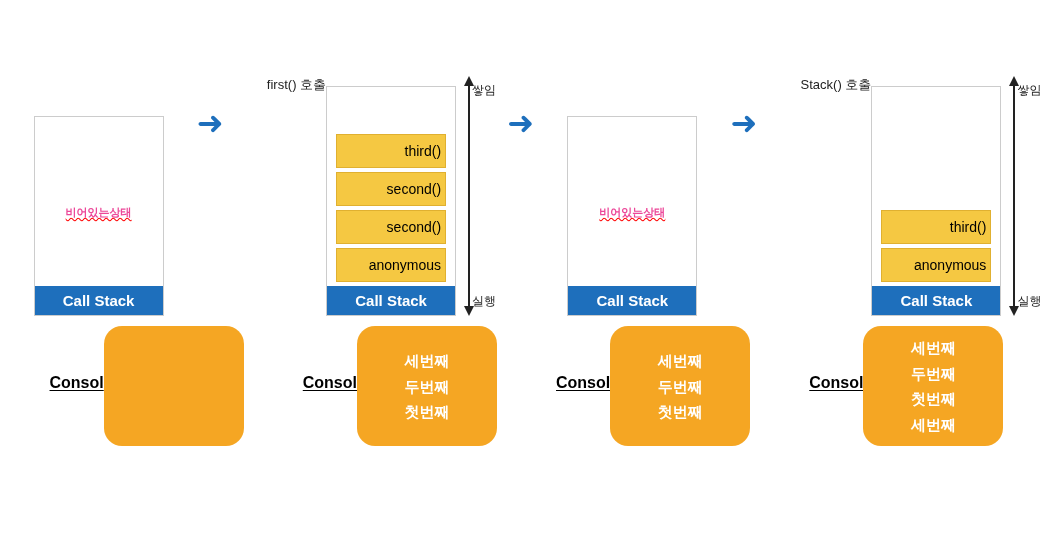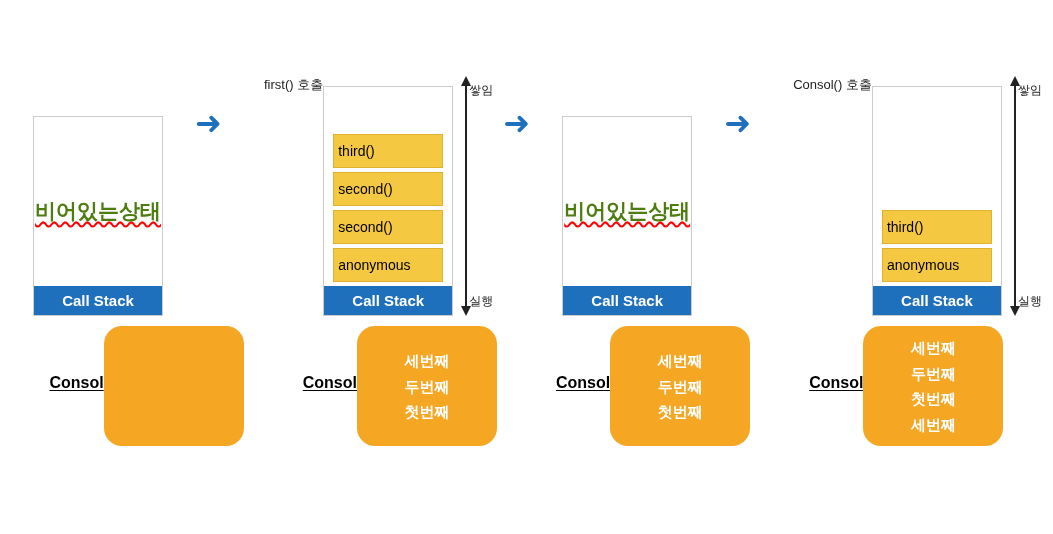"Consol() 호출" div { text: Consol -> Stack }
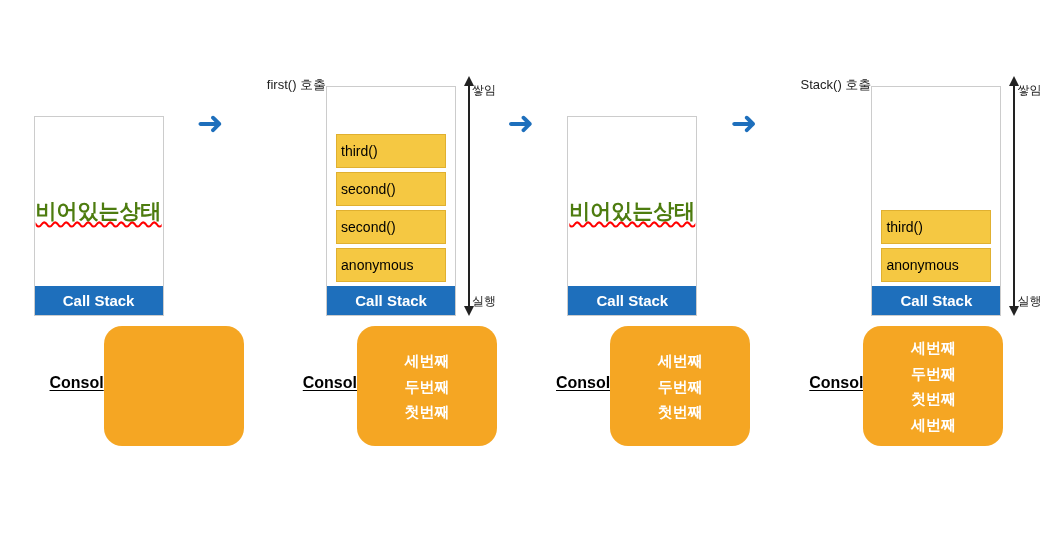"third()" .stack-item { text-align: left -> right }
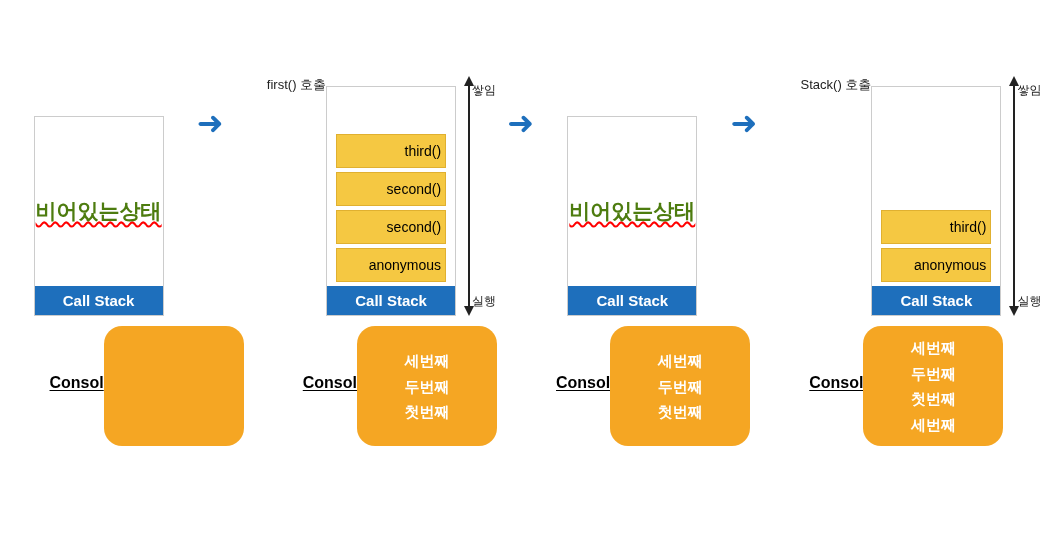"비어있는상태" .empty-label { color: #4d7c0f -> #ec4899; font-size: 21px -> 11px }
